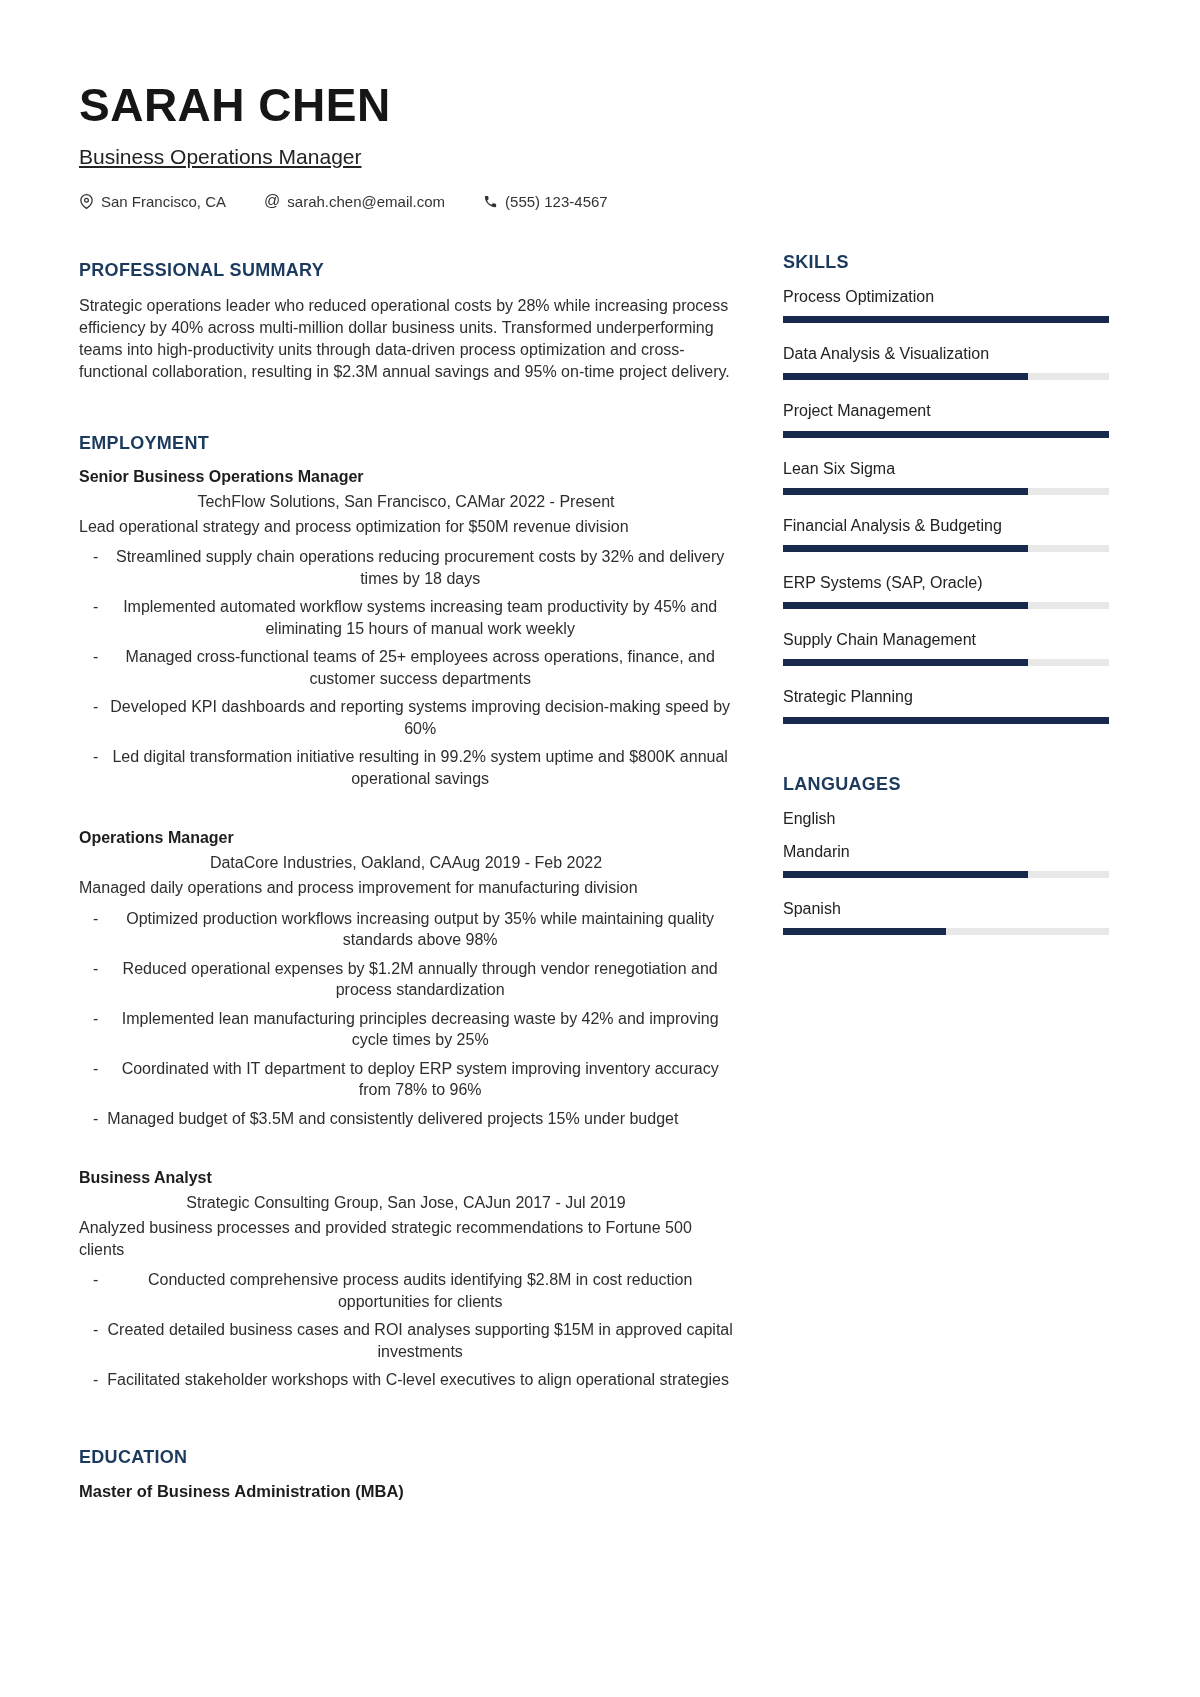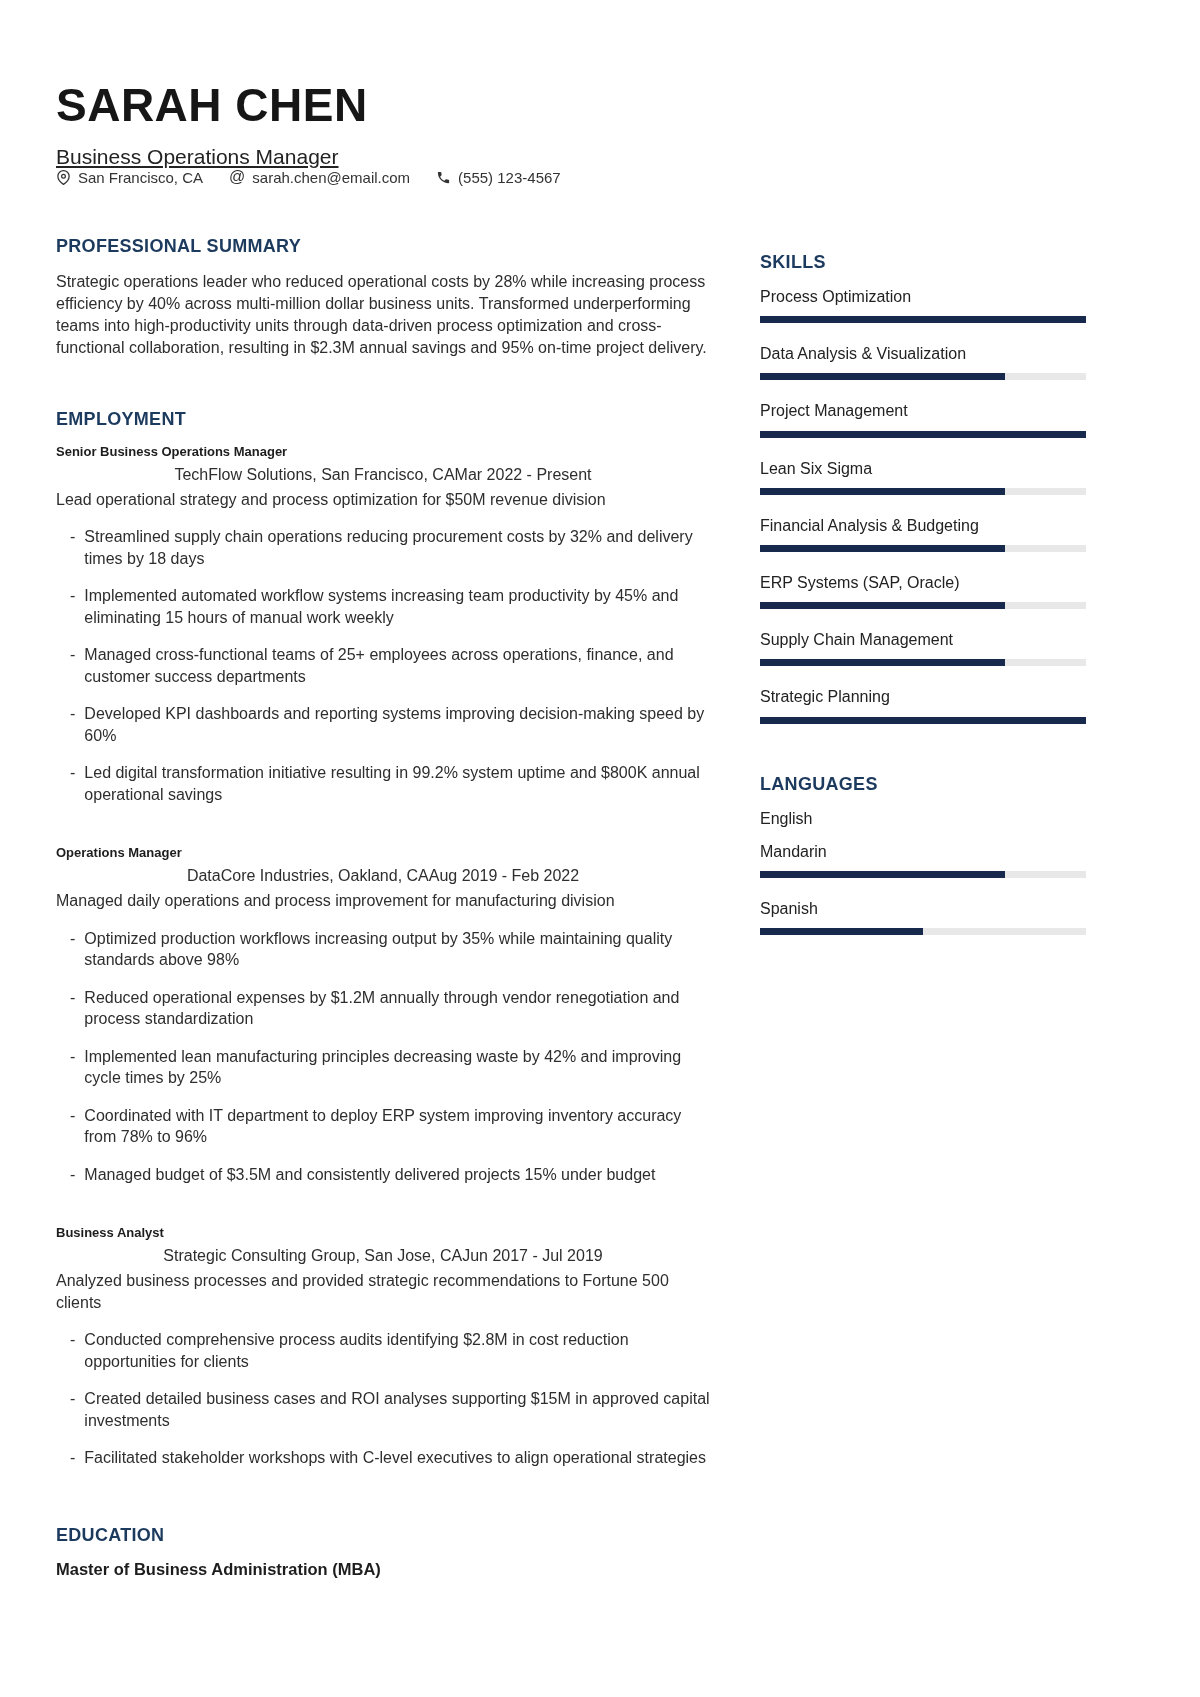"SARAH CHEN" .page { padding: 80px 87px 0 56px -> 80px 87px 0 79px }
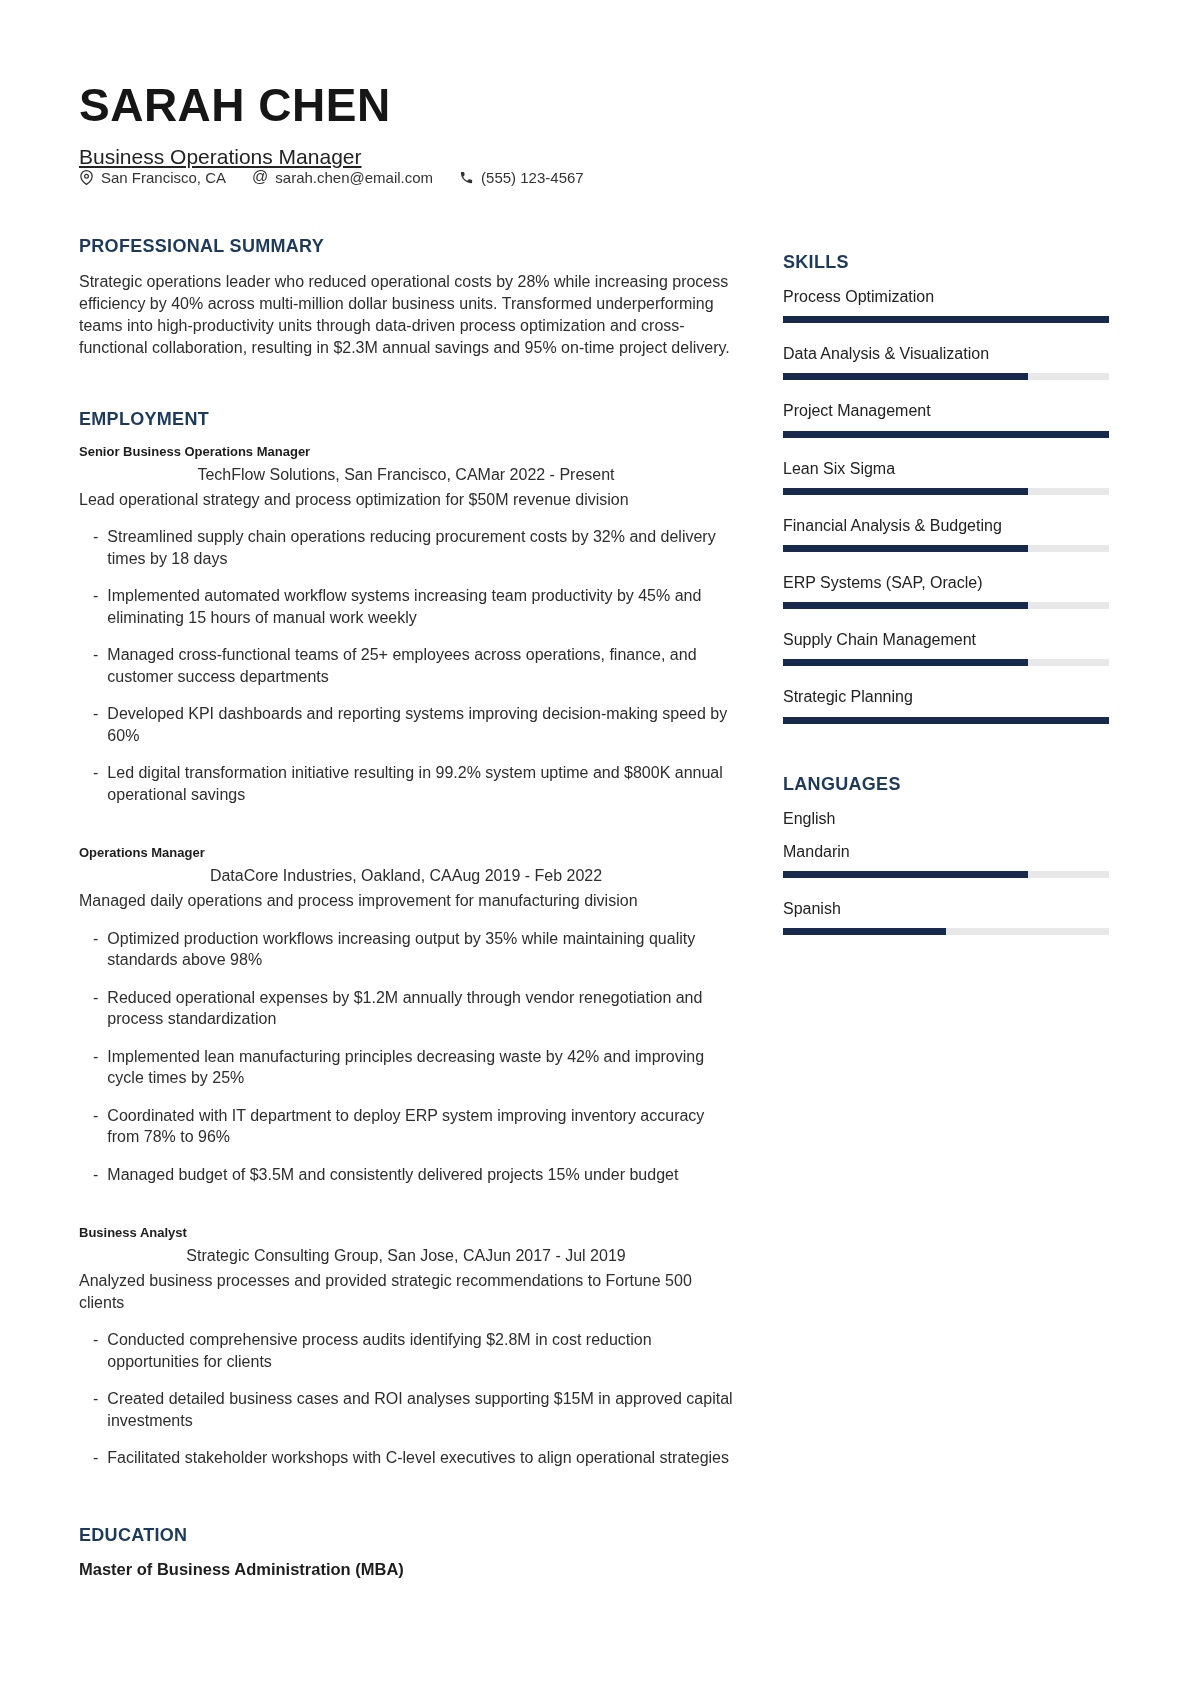"San Francisco, CA" .contact-row { gap: 26px -> 38px; margin-top: 0 -> 24px }
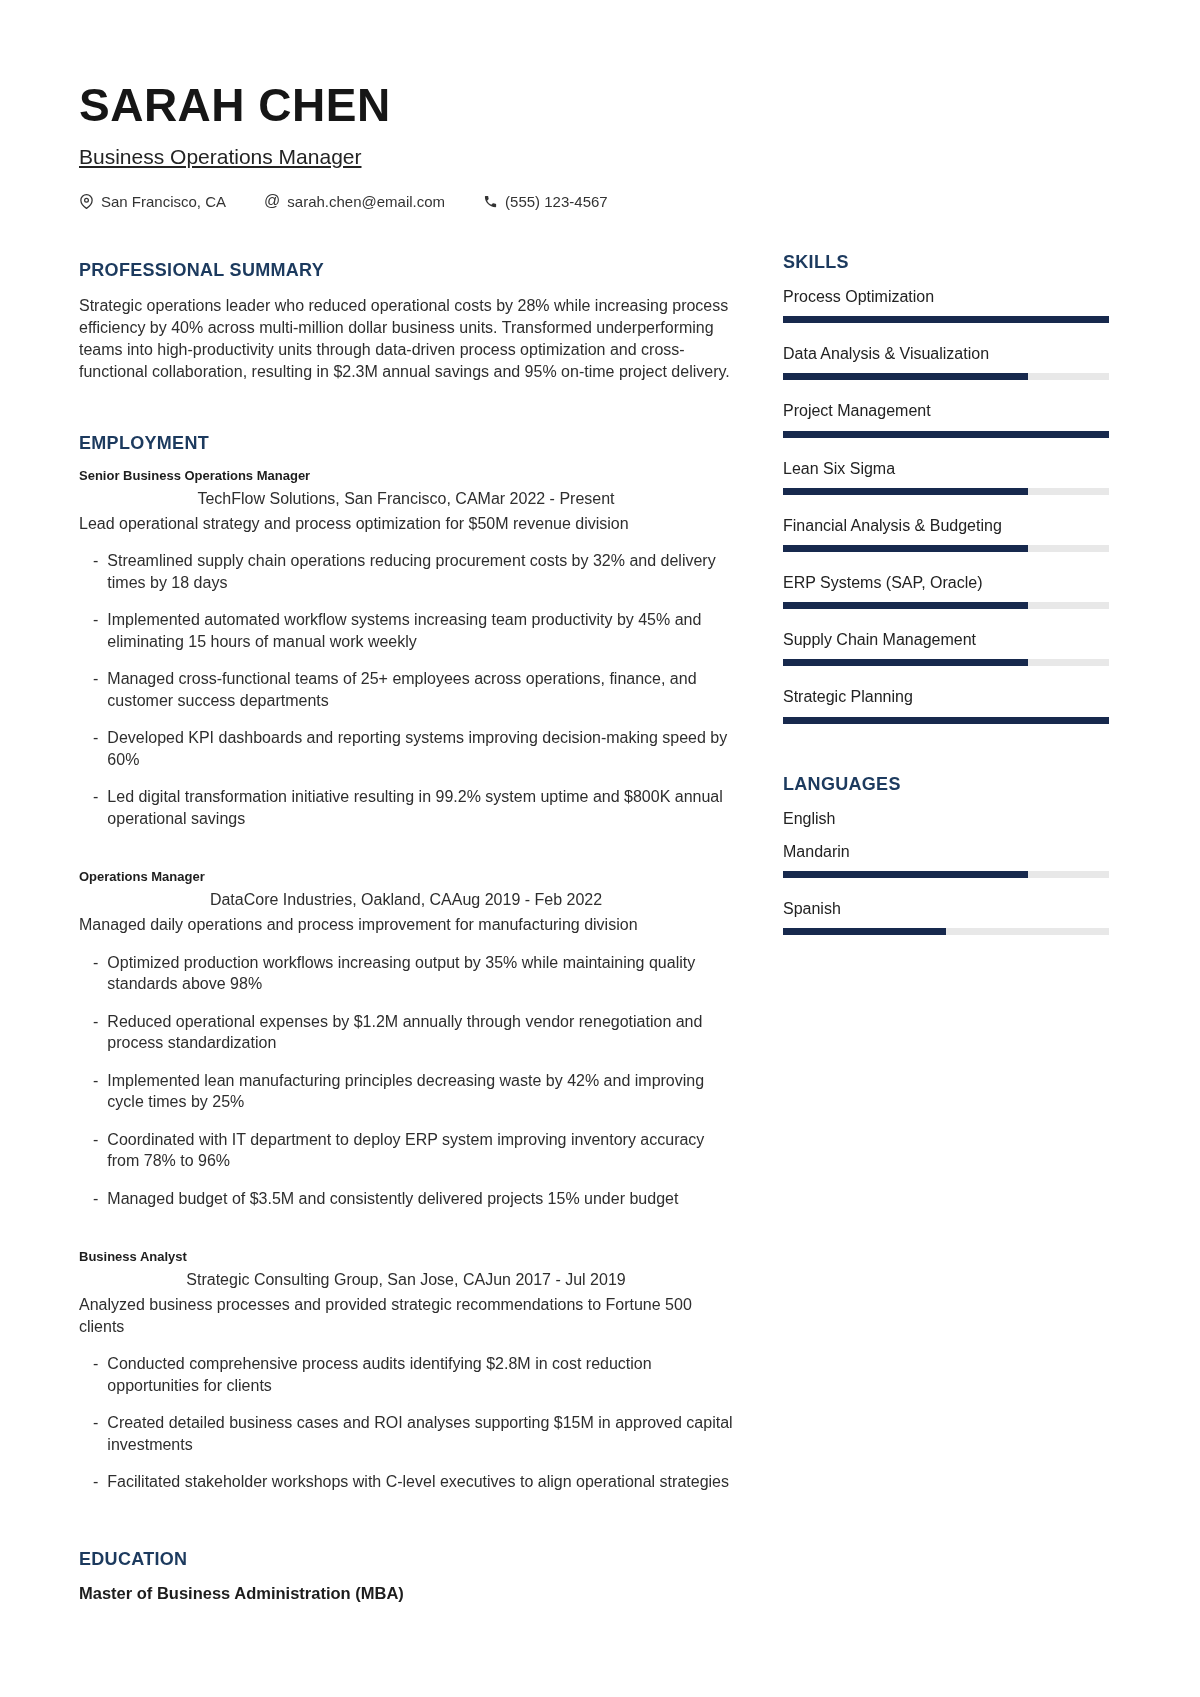"Senior Business Operations Manager" .job-title { font-size: 13px -> 16px }
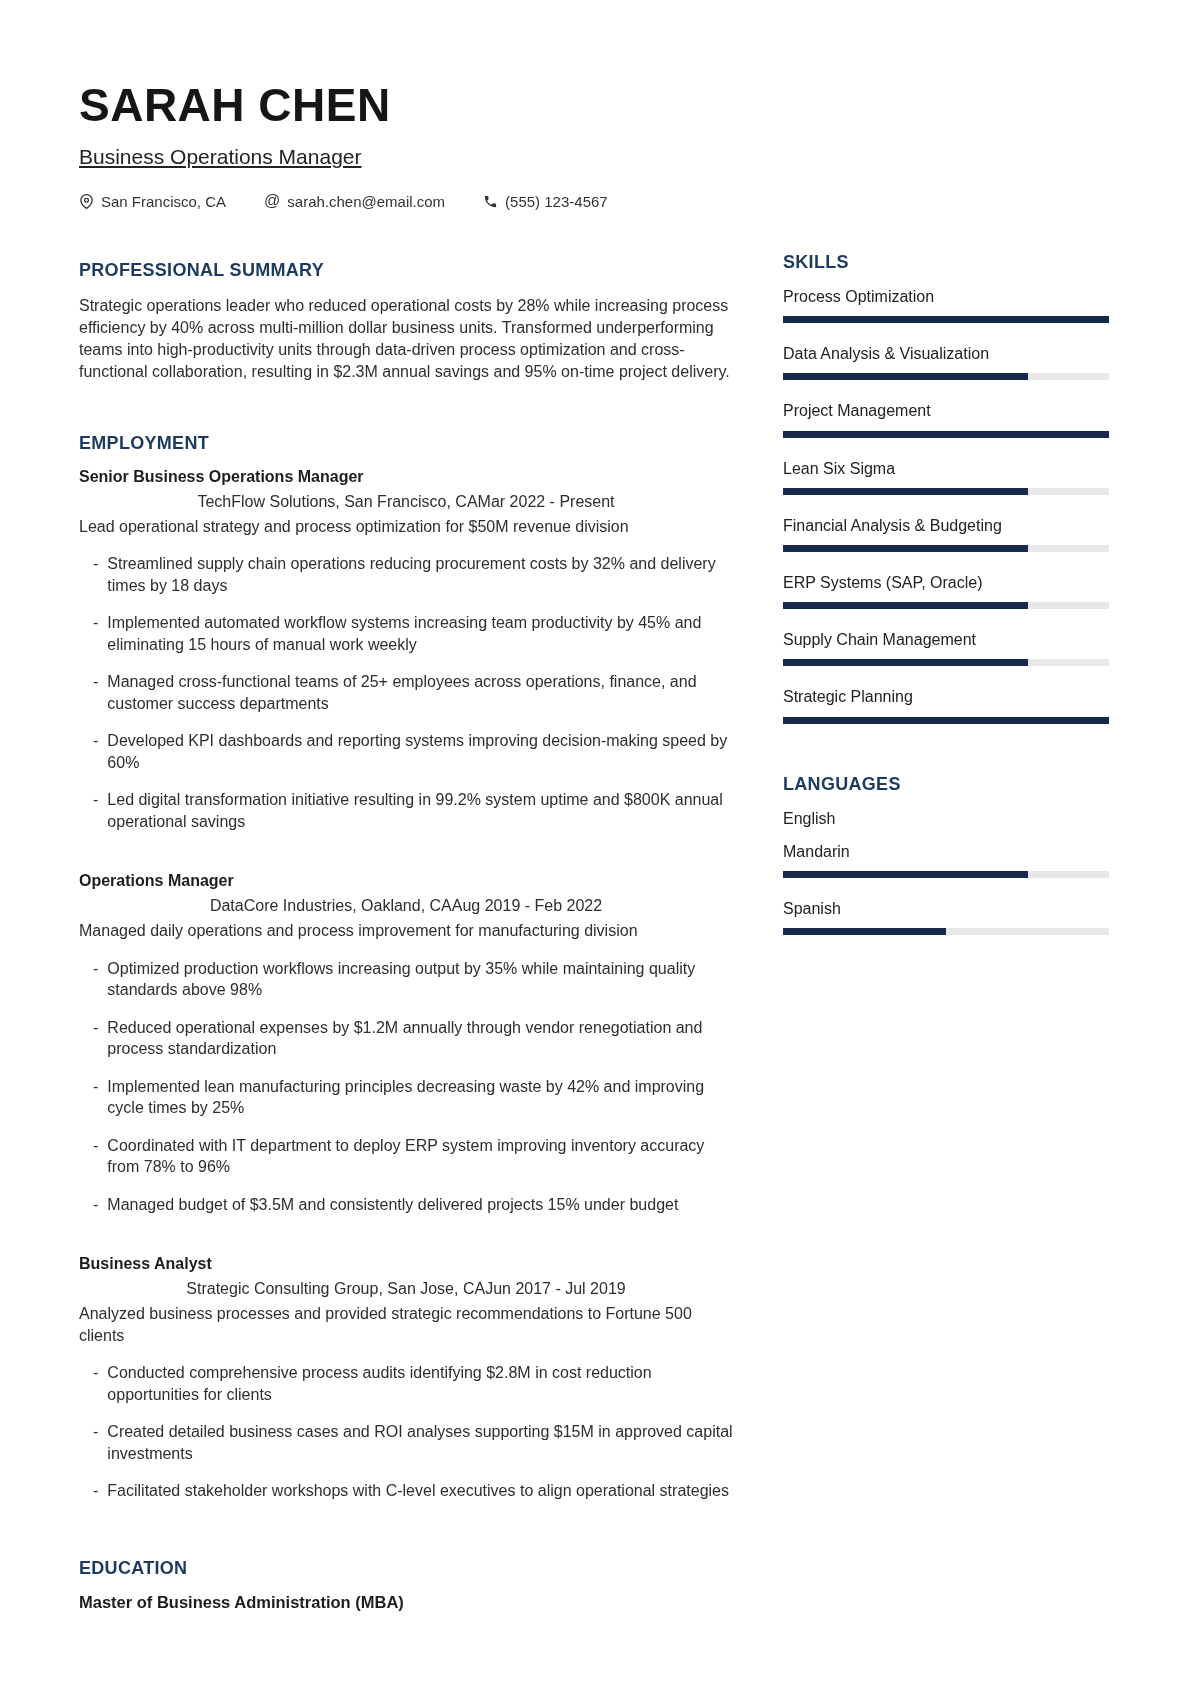"Streamlined supply chain operations" .bullet { margin: 16px 0 7px 14px -> 0 0 7px 14px; text-align: none -> center }
